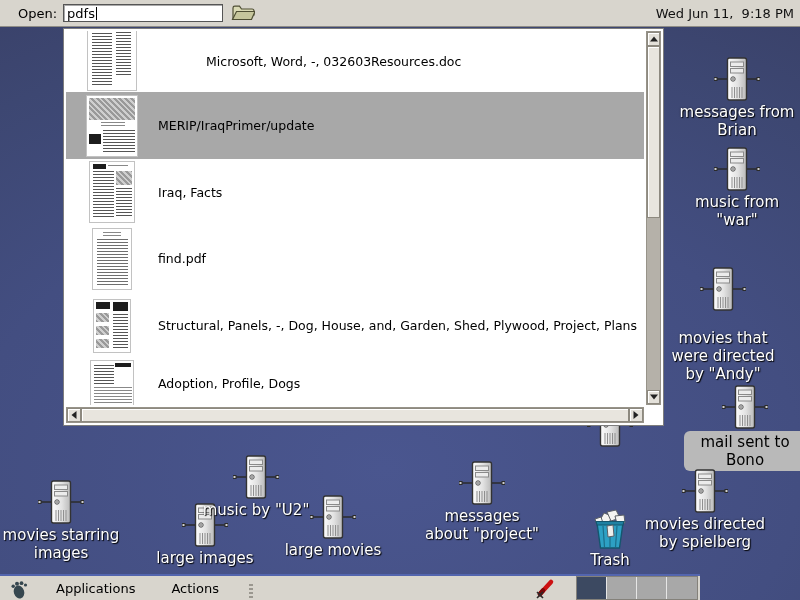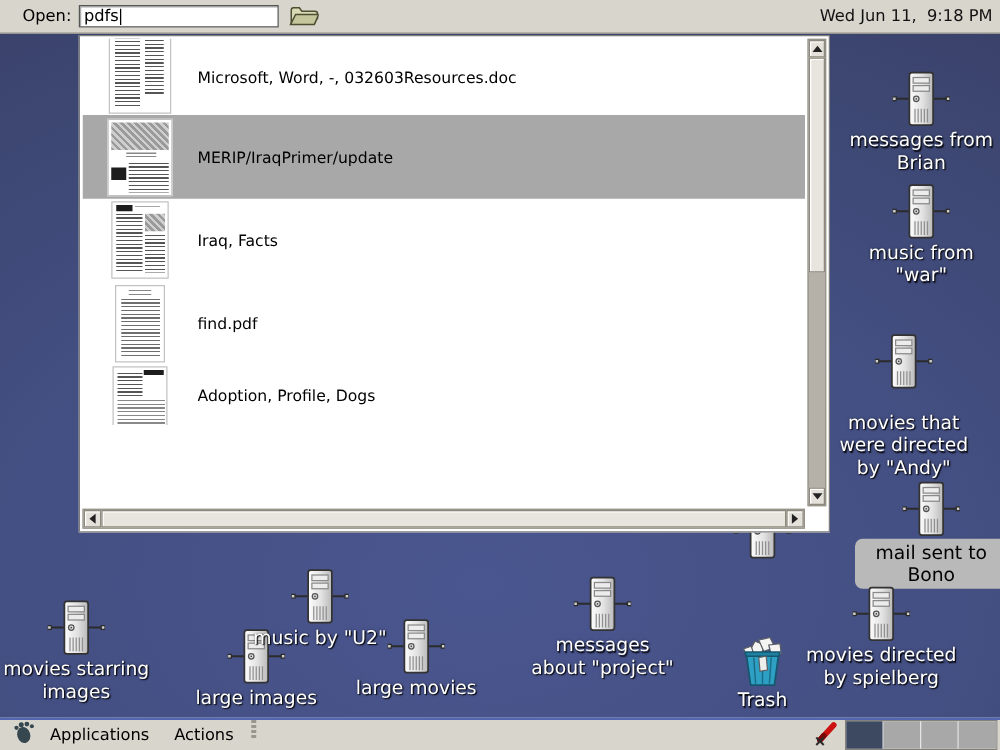"Microsoft, Word, -, 032603Resources.doc" div.row { gap: none -> 48px }
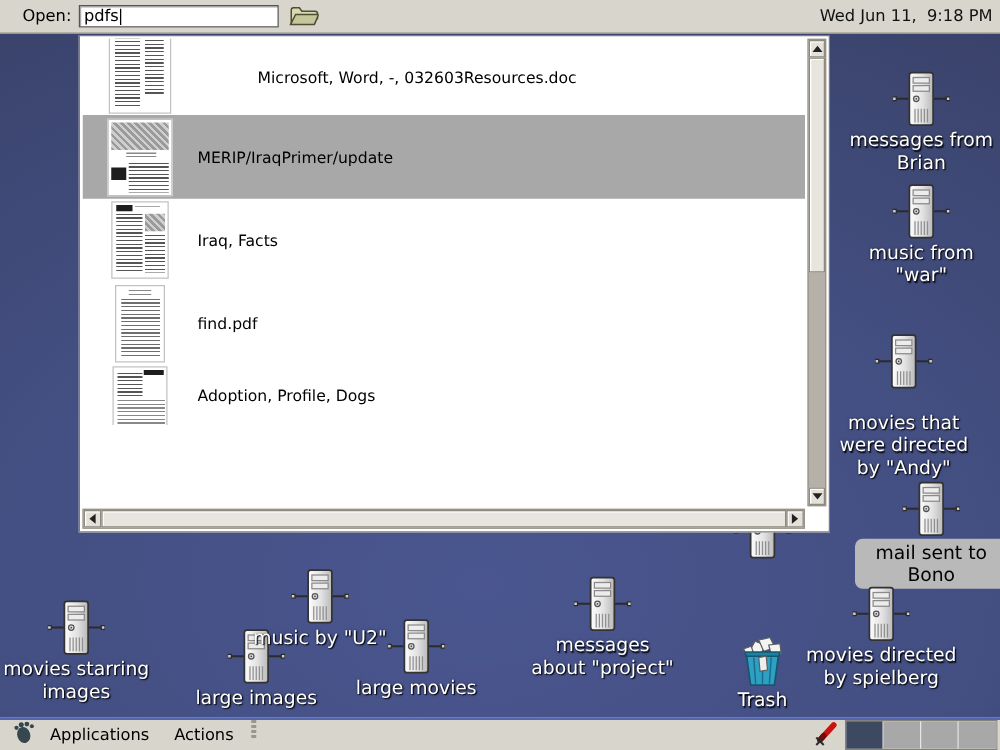"Structural, Panels, -, Dog, House," div.row { html: none -> <div> <div> <div> <div></div> <div></div> <div></div> <div></div> <div></div> <div></div> </div> </div> <div>Structural, Panels, -, Dog, House, and, Garden, Shed, Plywood, Project, Plans</div> </div> }
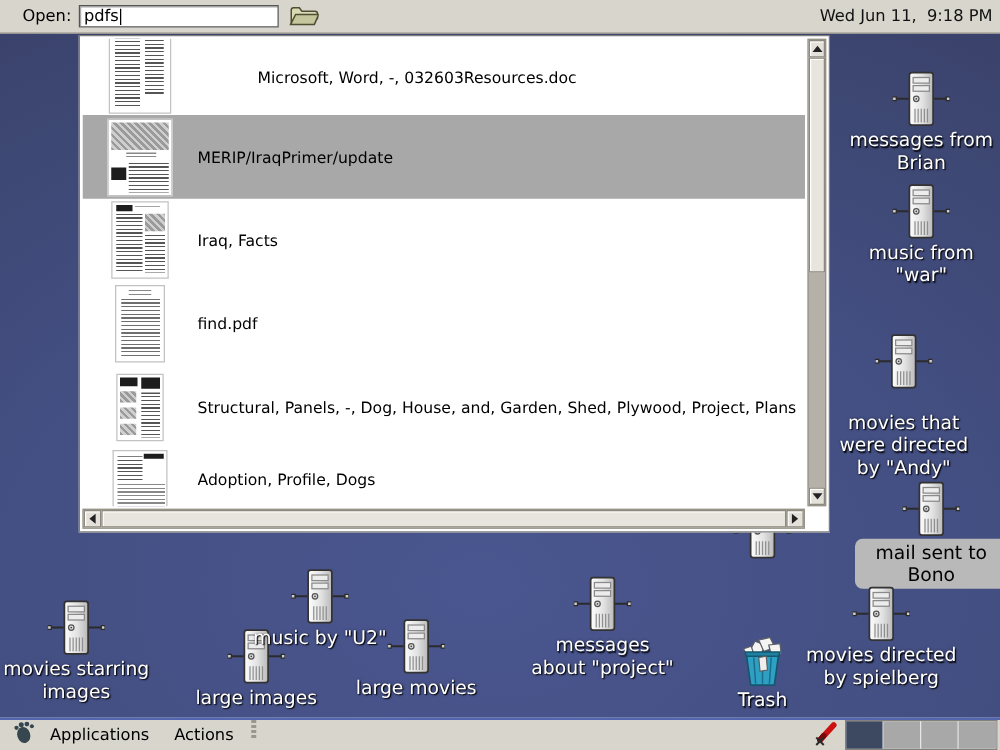"Applications" .taskbar { align-items: flex-start -> flex-end; gap: none -> 16px; width: 800px -> 700px }
